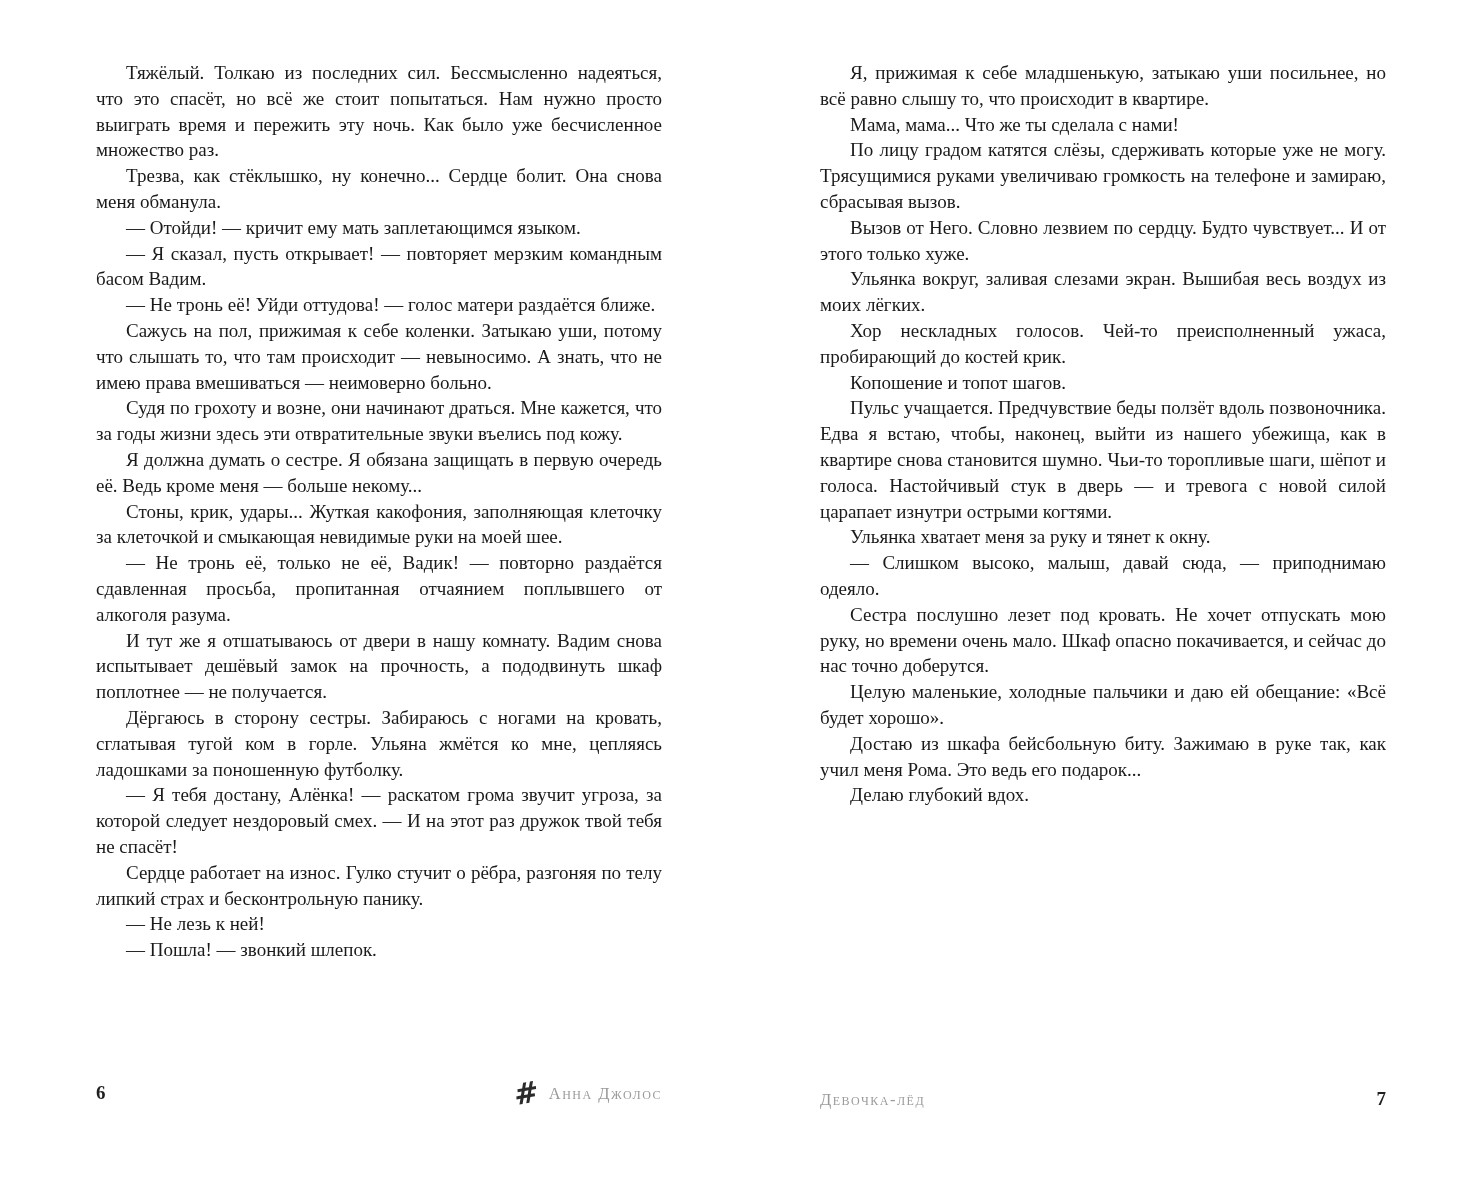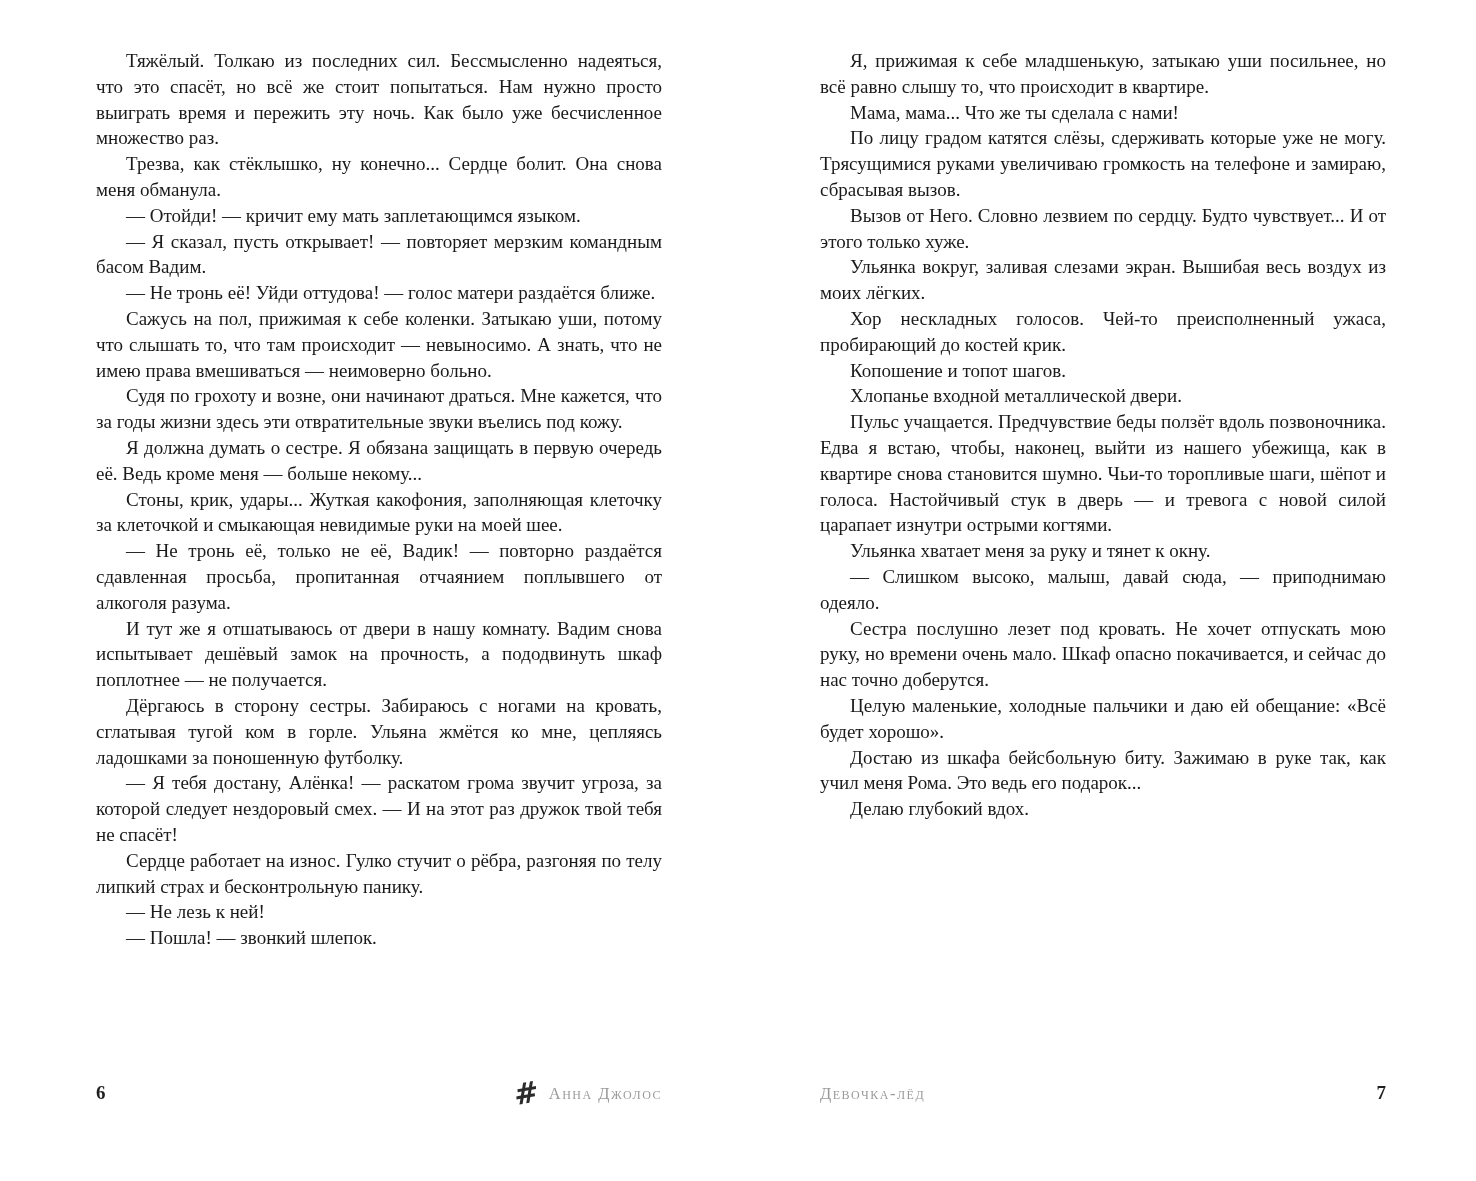"Тяжёлый. Толкаю из последних сил." .text-block { top: 48px -> 60px }
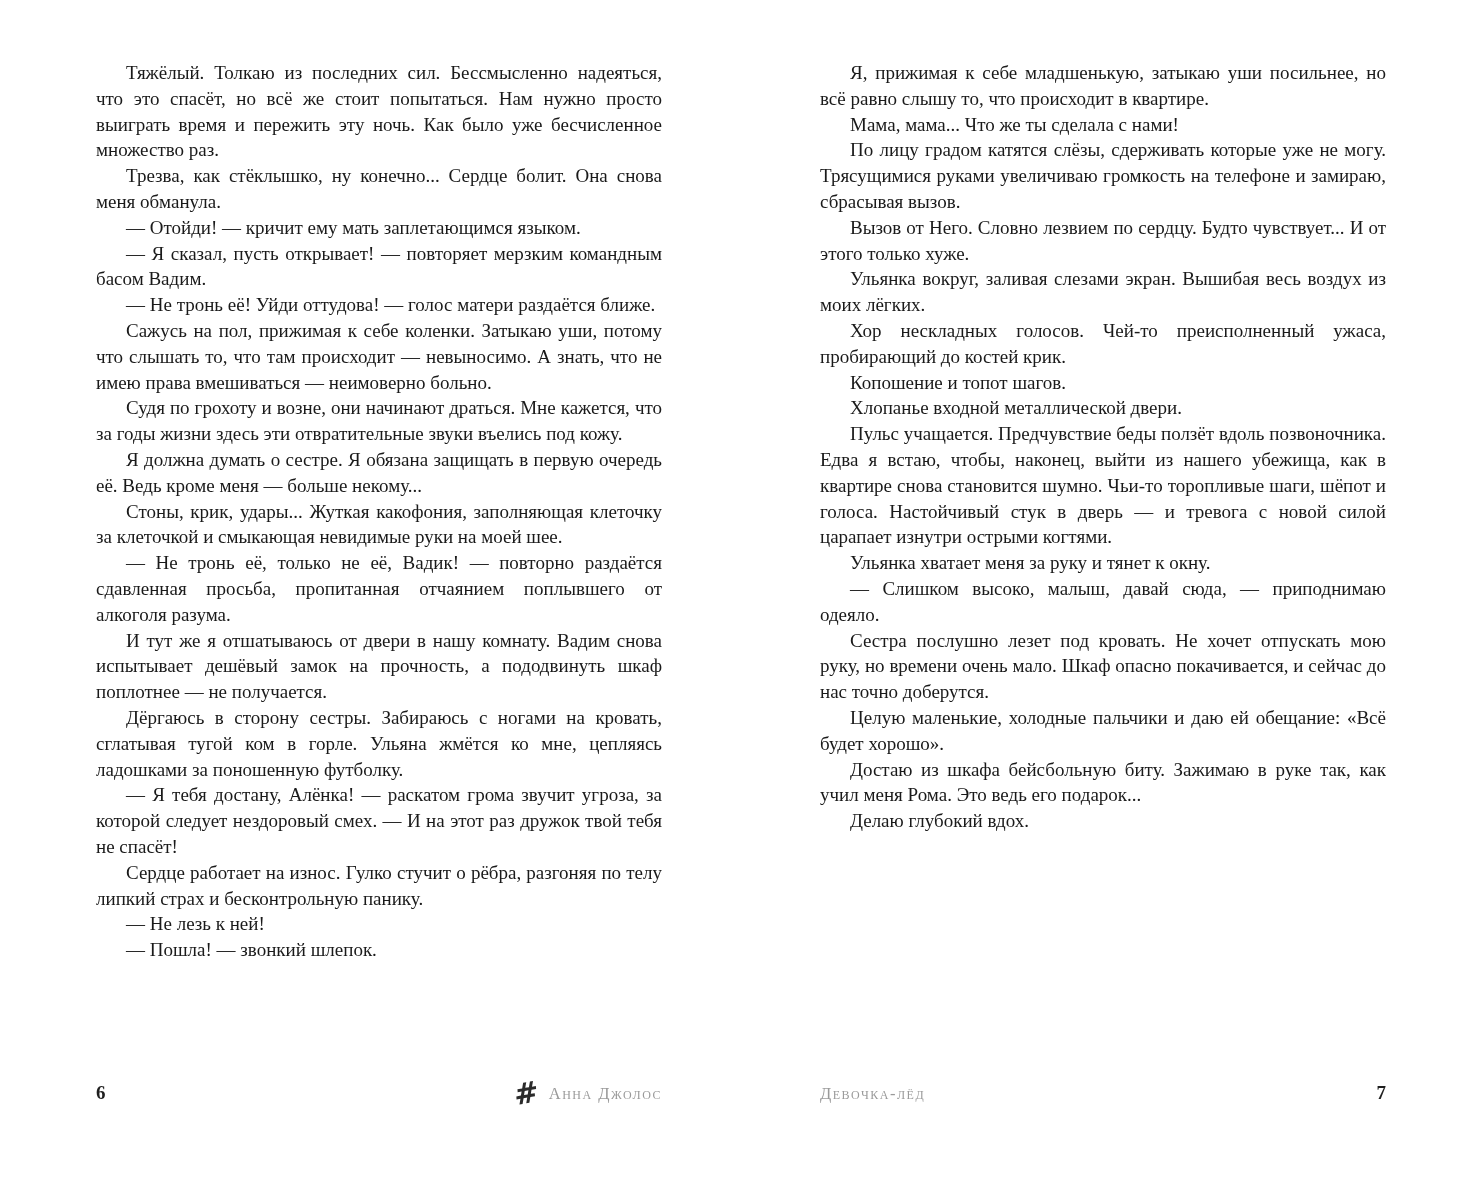"Хлопанье входной металлической двери." p { html: <p>Хлопанье входной металлической двери.</p> -> none }
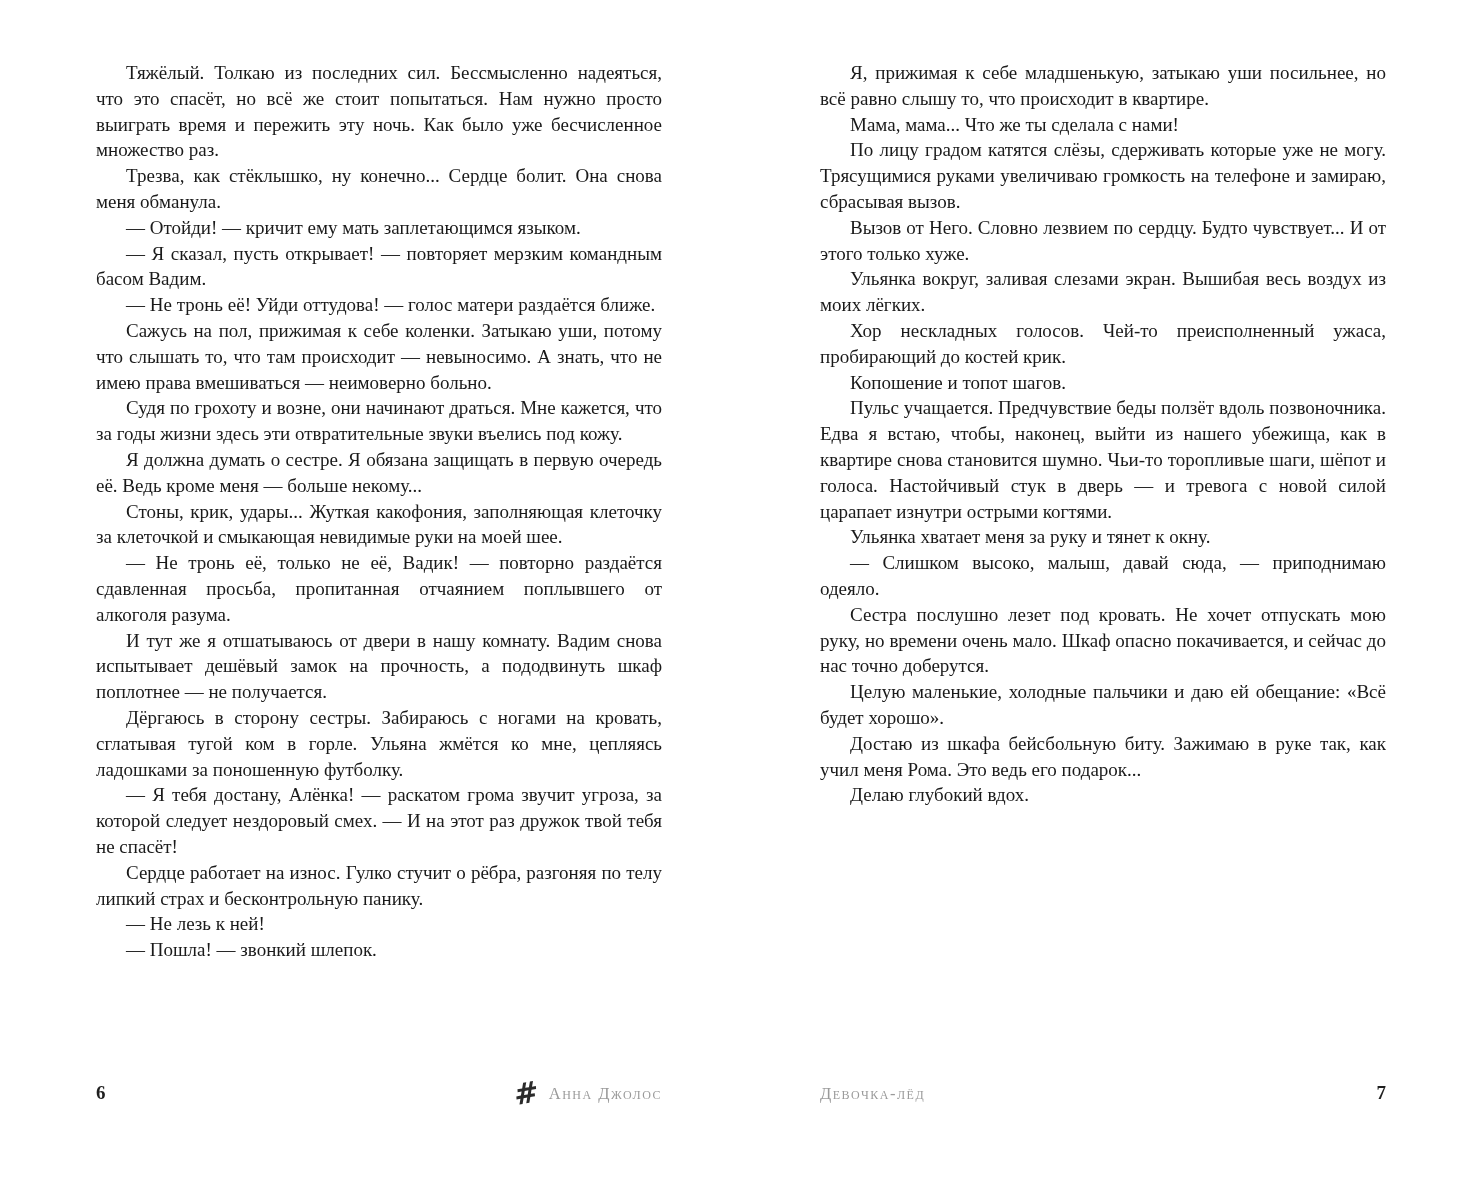"Девочка-лёд" .page-right .footer { align-items: none -> flex-end }
